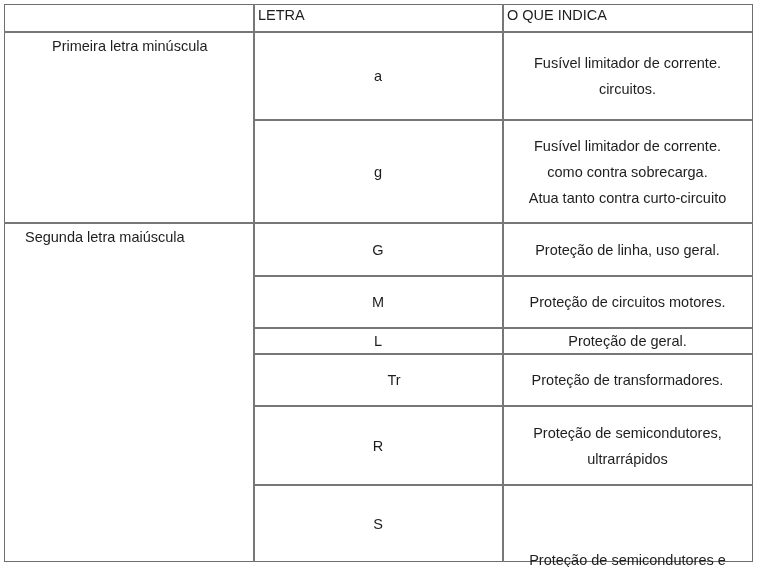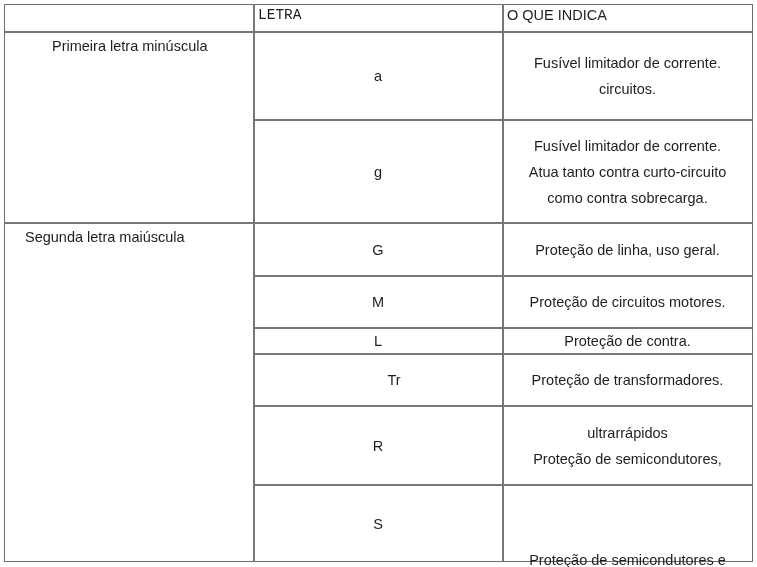"LETRA" div.cell { font-family: Liberation Mono, monospace -> none }
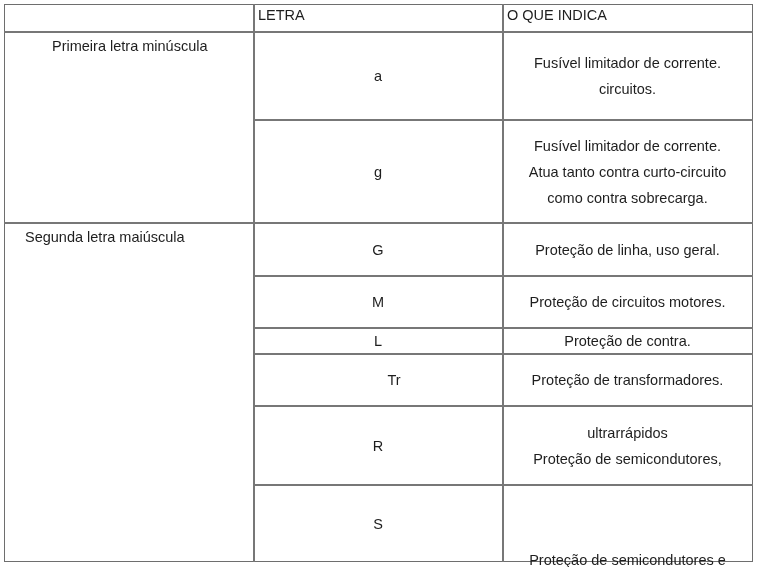"Atua tanto contra curto-circuito" span.desc-line { order: before "como contra sobrecarga." -> after "como contra sobrecarga." }
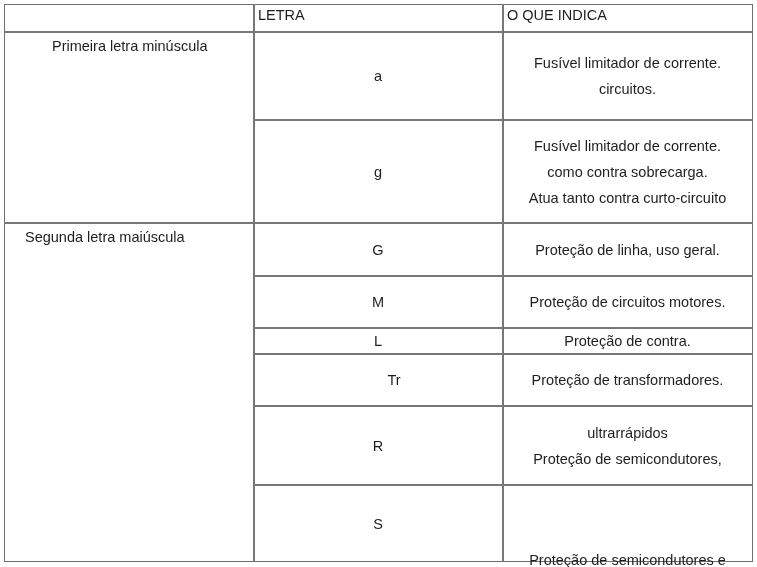"Proteção de contra." span.desc-line { text: contra -> geral }
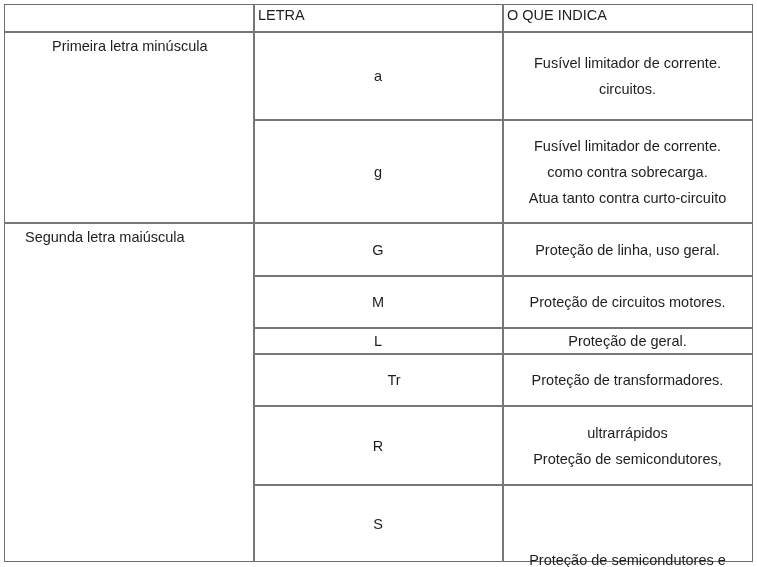"ultrarrápidos" span.desc-line { order: before "Proteção de semicondutores," -> after "Proteção de semicondutores," }
